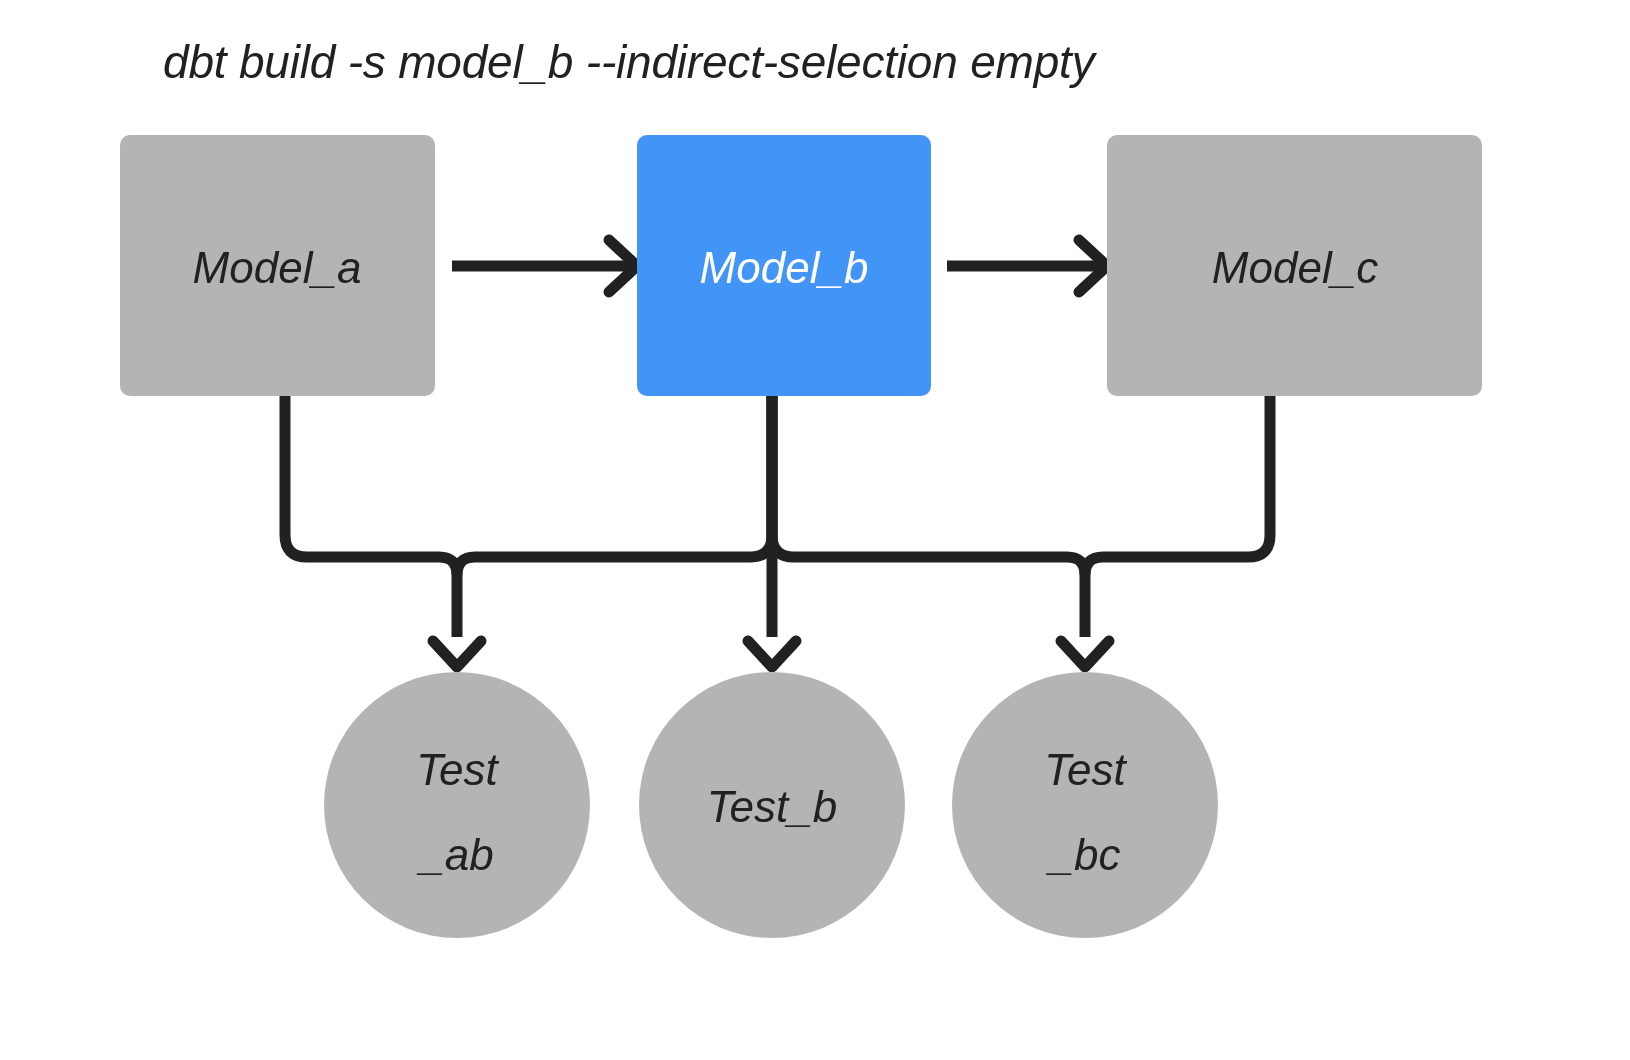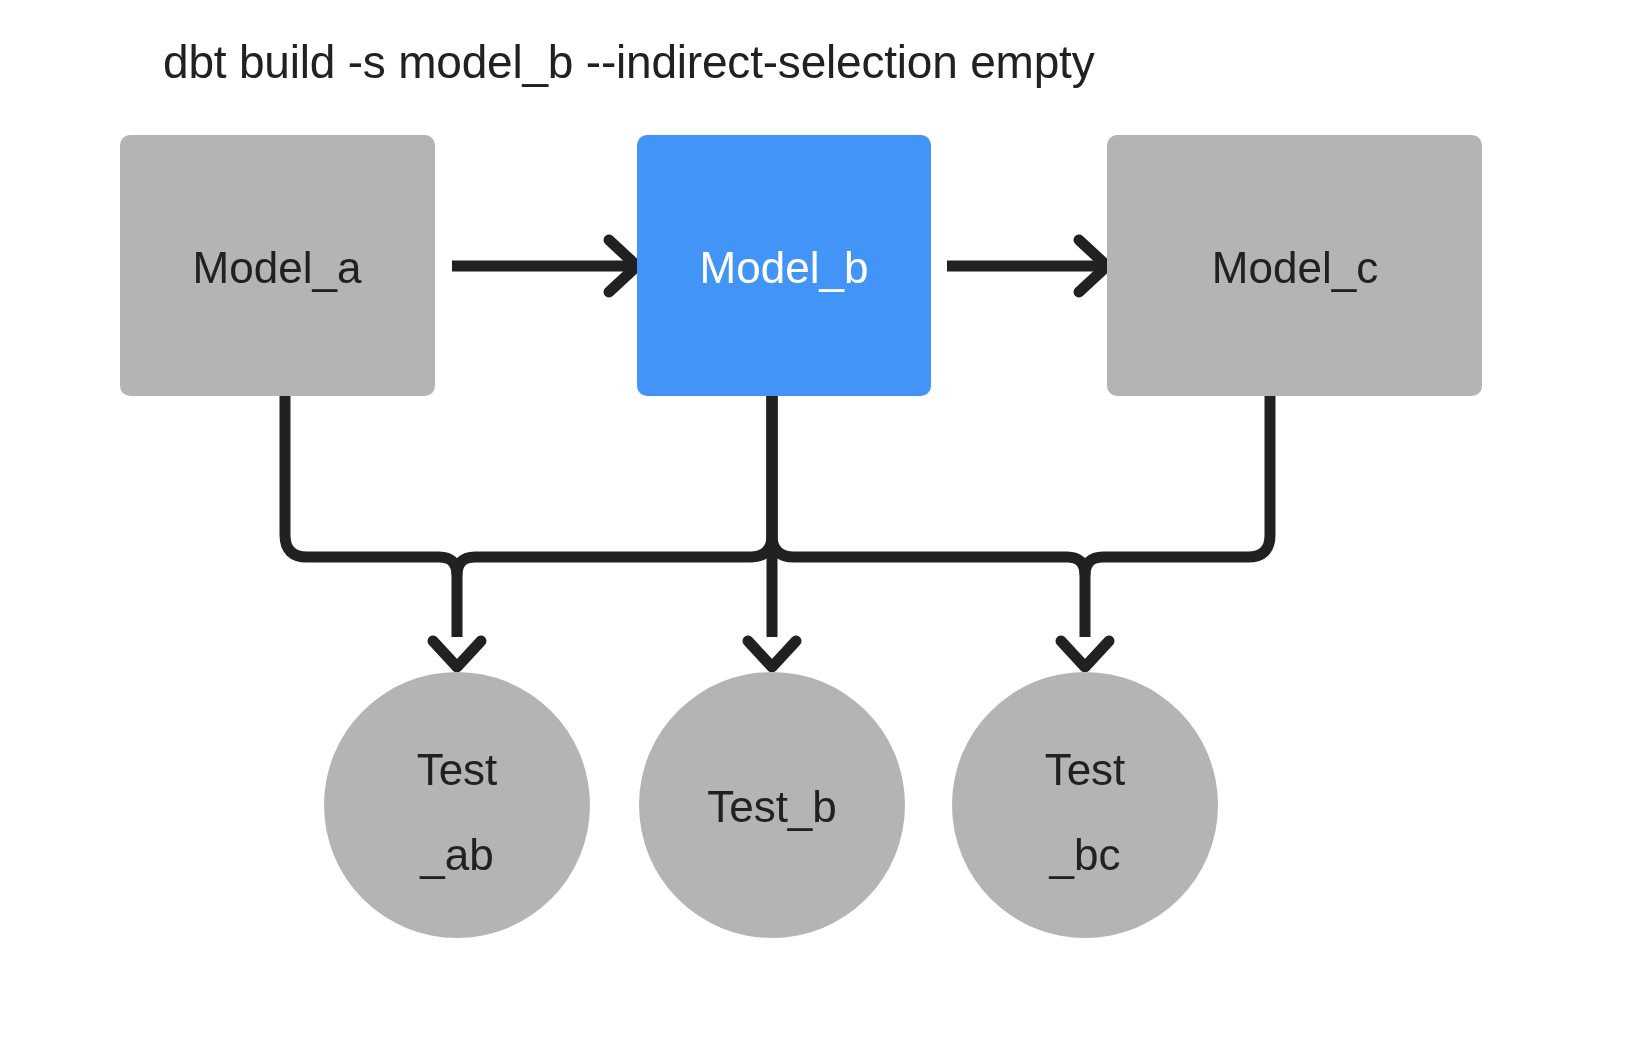"dbt build -s model_b" #diagram-root { font-style: none -> italic }
